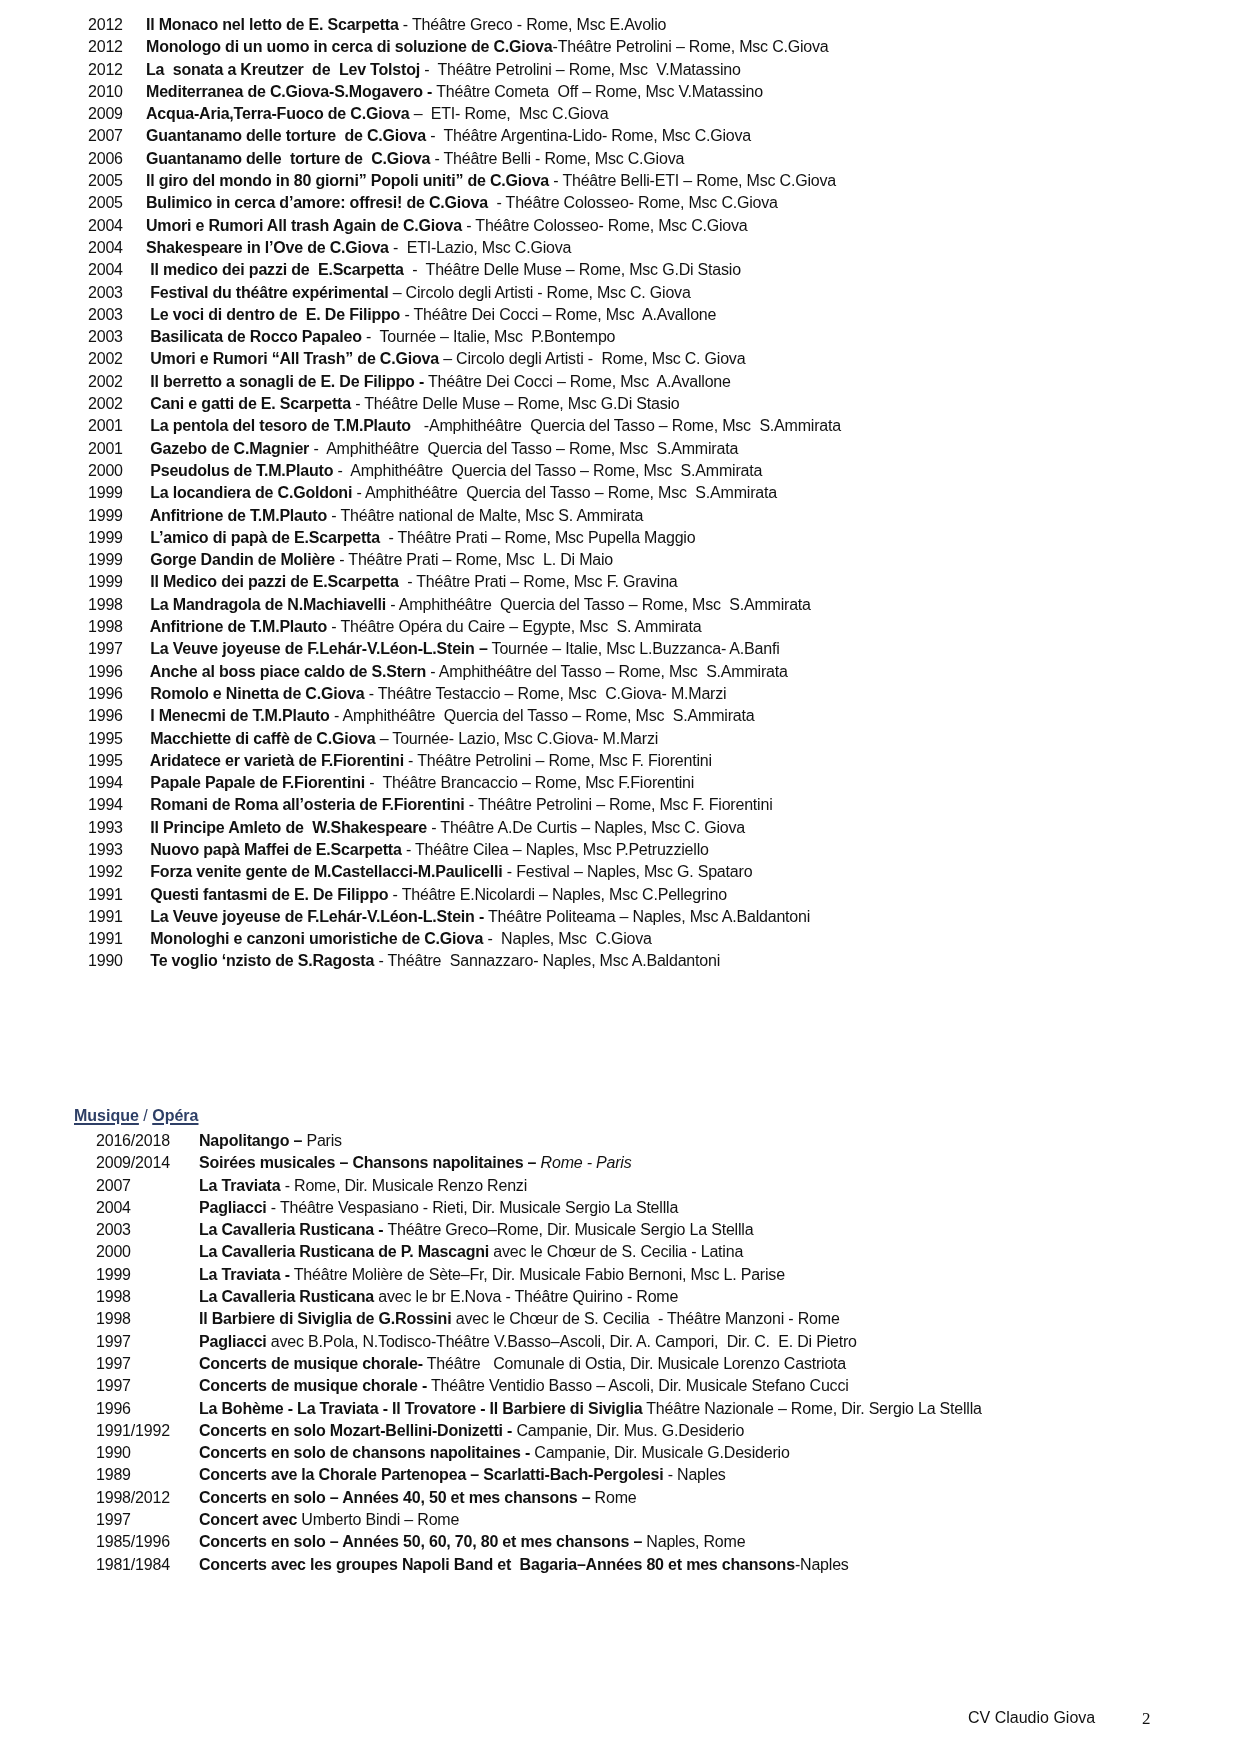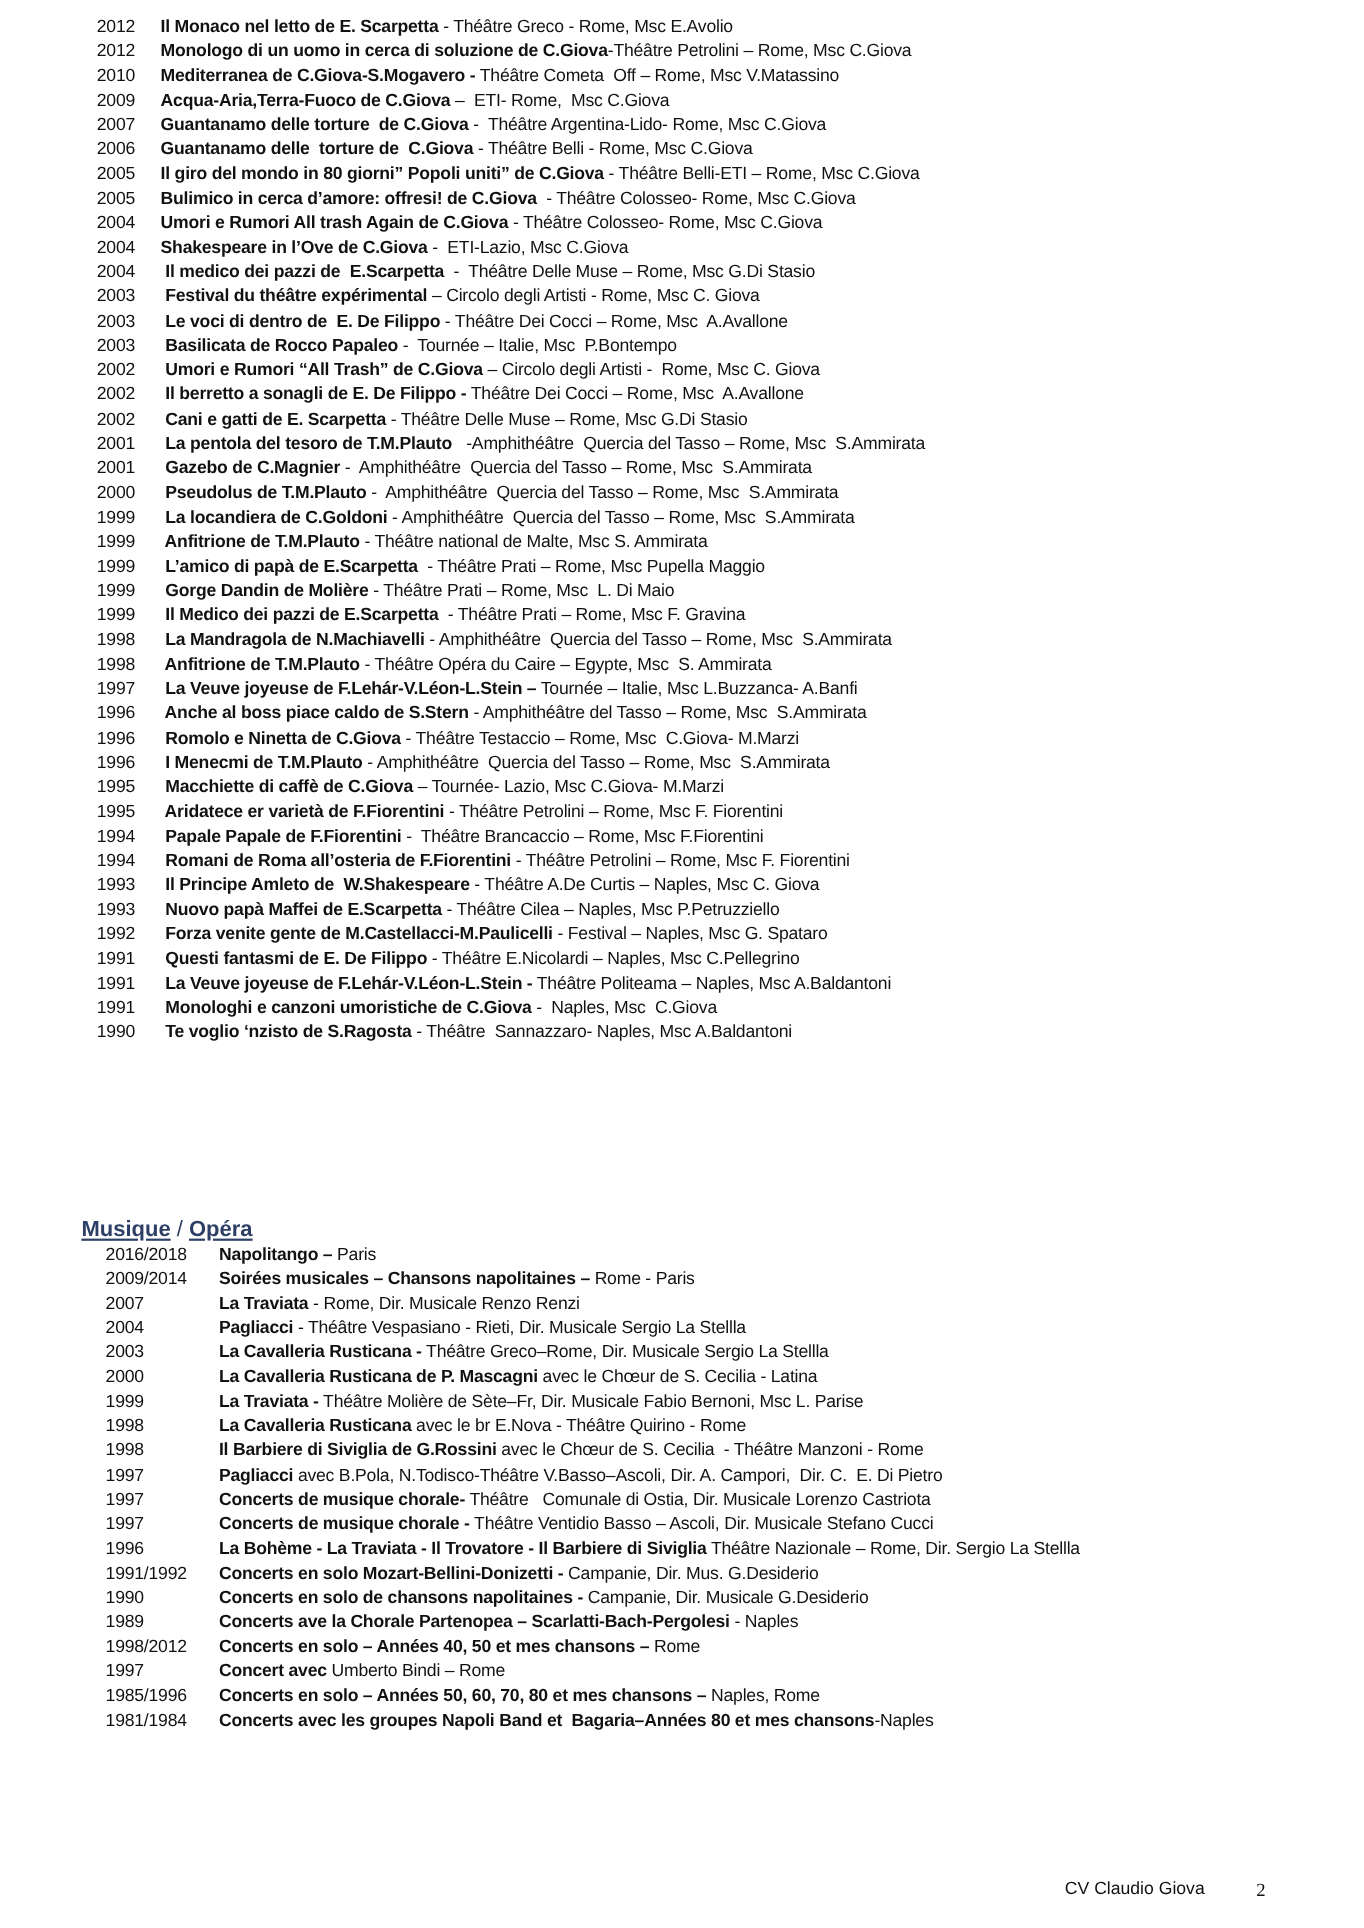"2012 La sonata a Kreutzer" div.row { html: none -> <div><span>2012</span><b>La sonata a Kreutzer de Lev Tolstoj</b><span> - Théâtre Petrolini – Rome, Msc V.Matassino</span></div> }
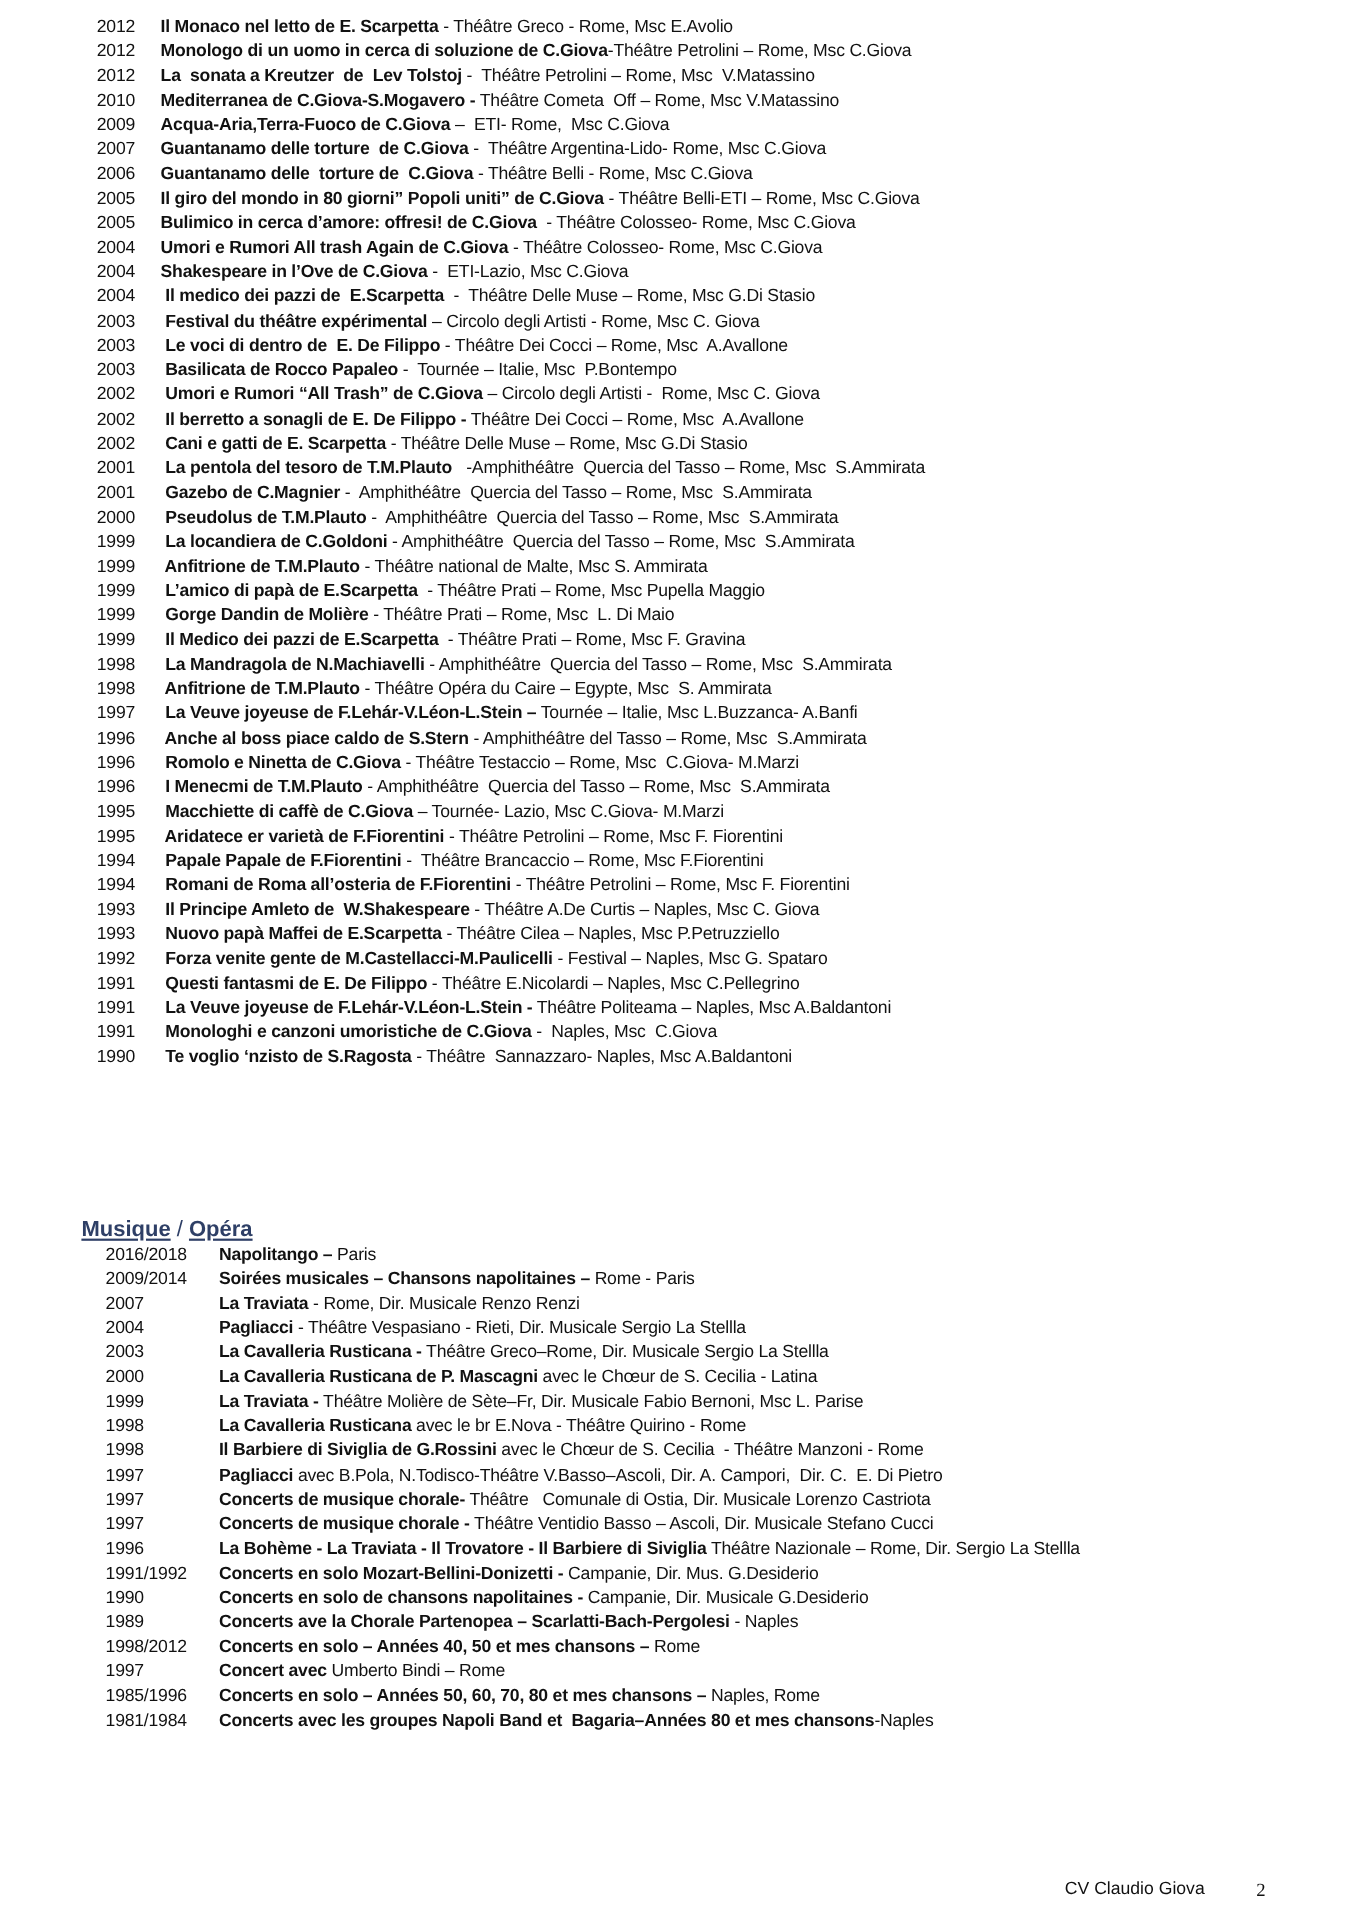"Musique / Opéra" .heading { font-size: 20px -> 16px }
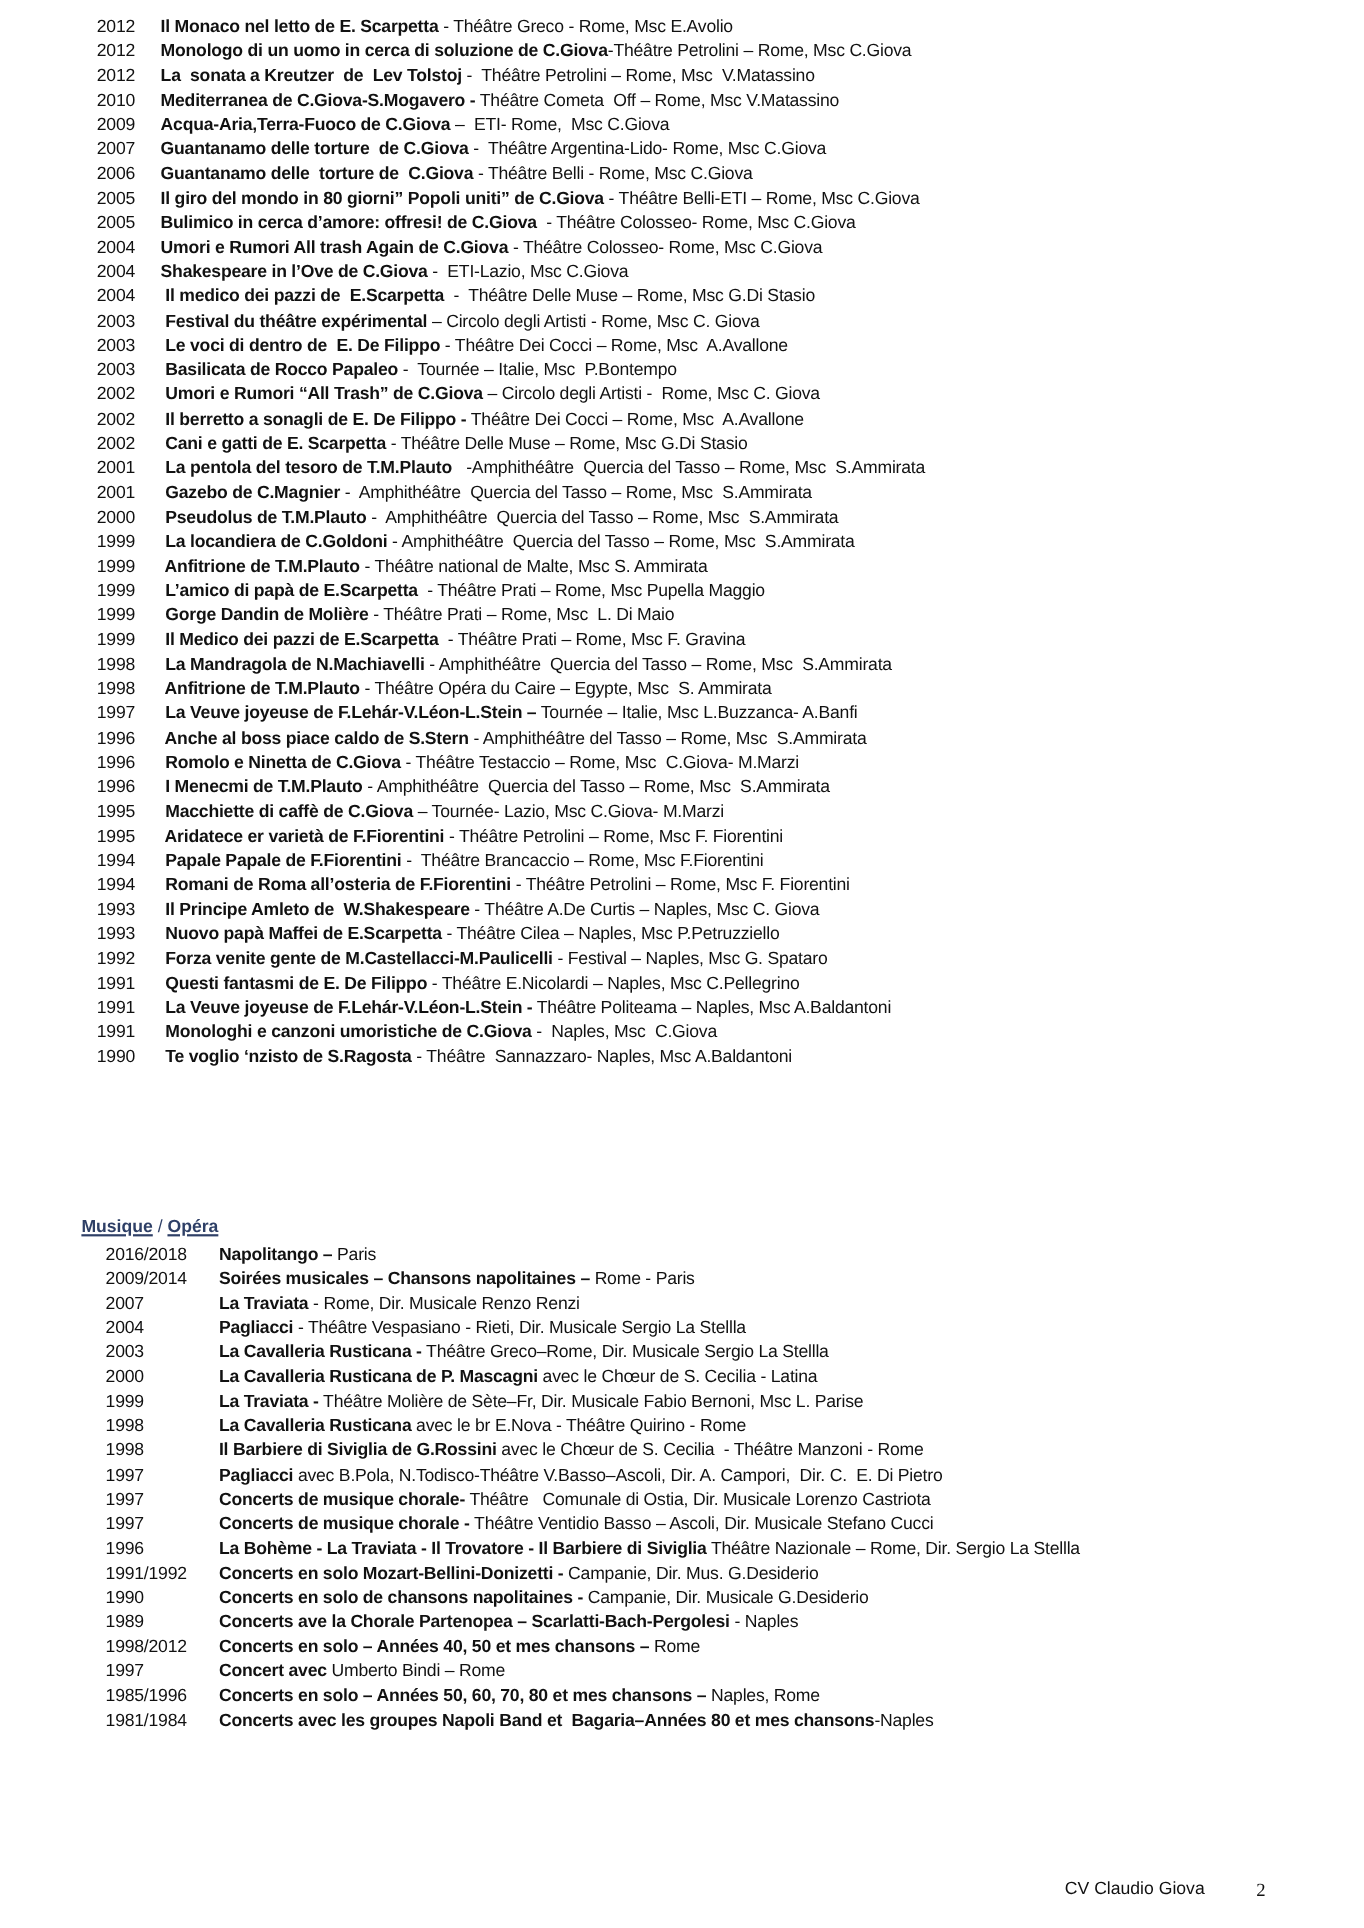"Rome - Paris" span { font-style: none -> italic }
